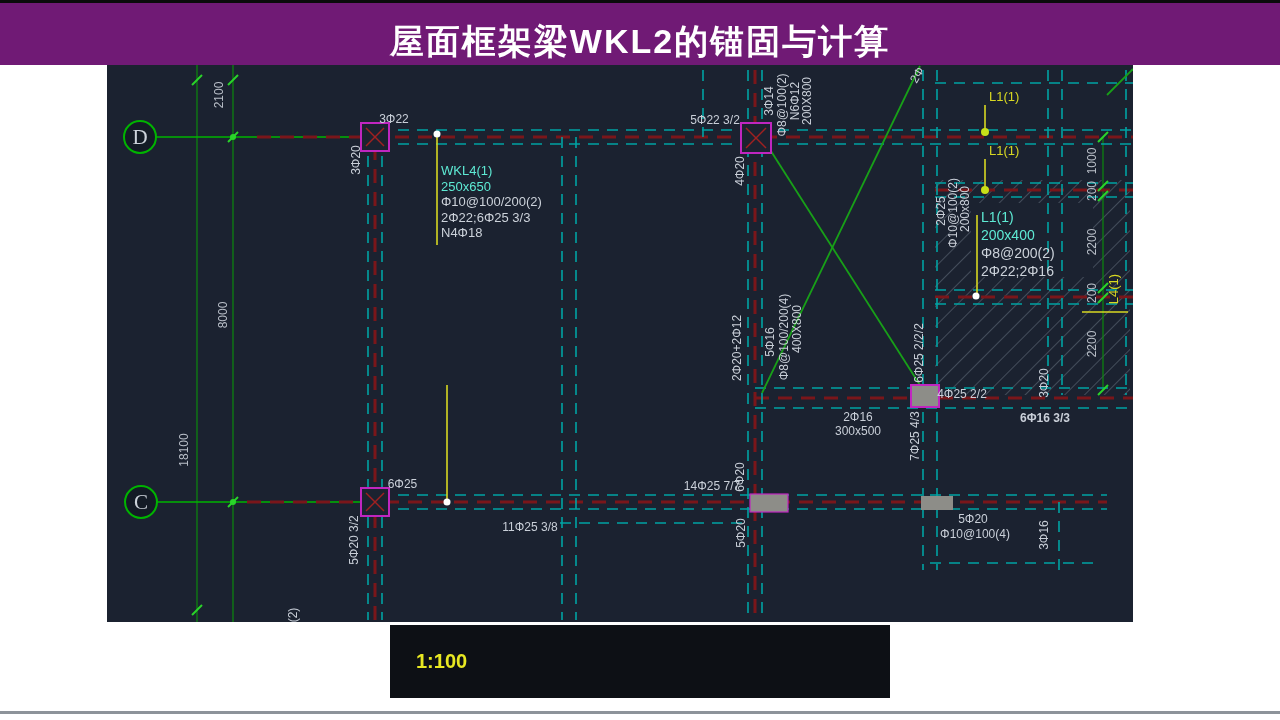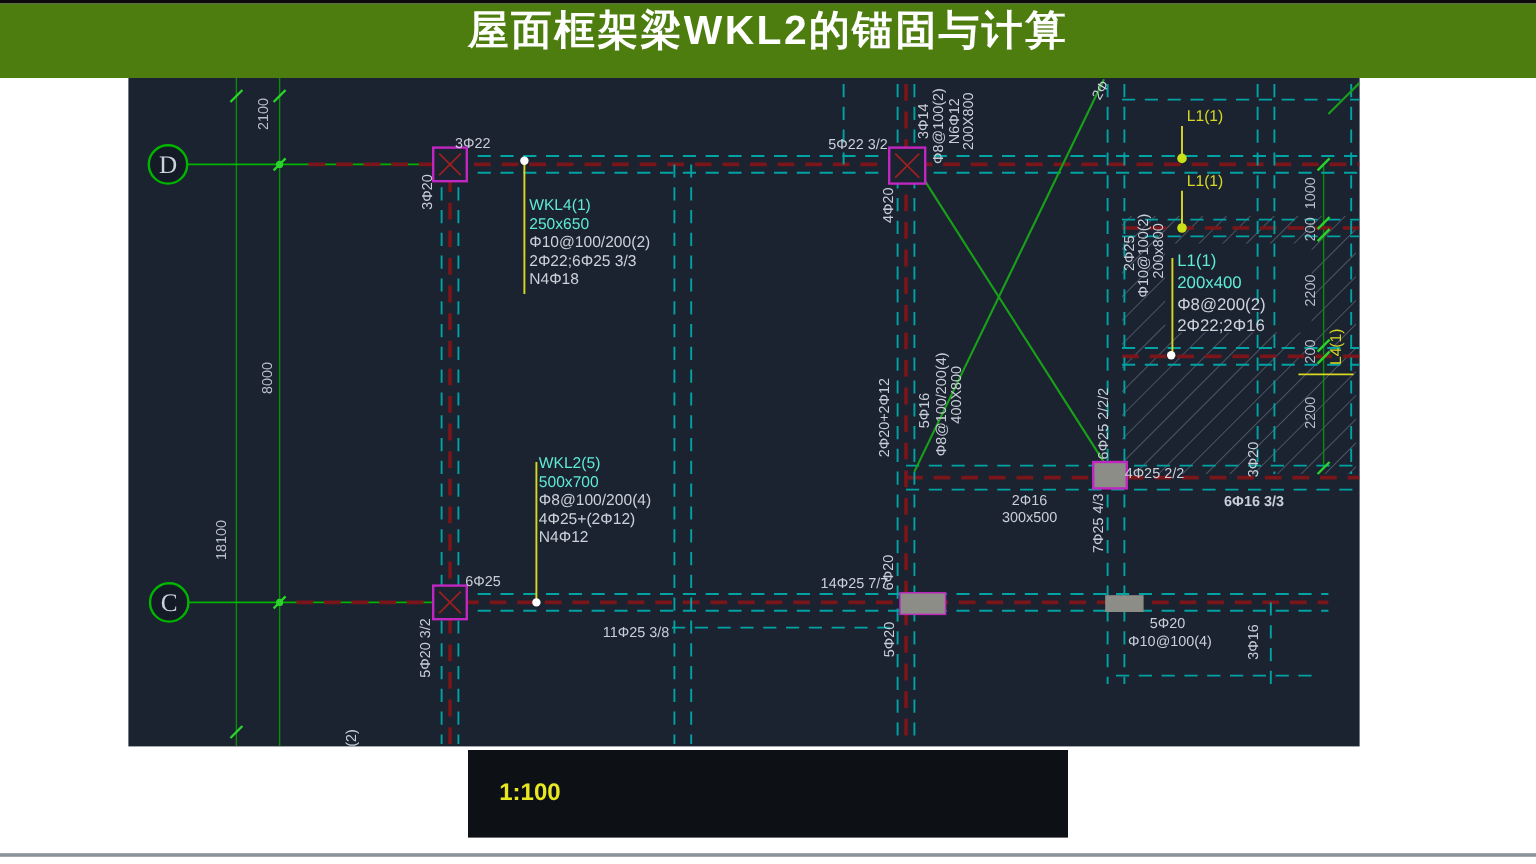"屋面框架梁WKL2的锚固与计算" #titlebar { align-items: flex-start -> flex-end; background: #4d7c0f -> #701a75 }
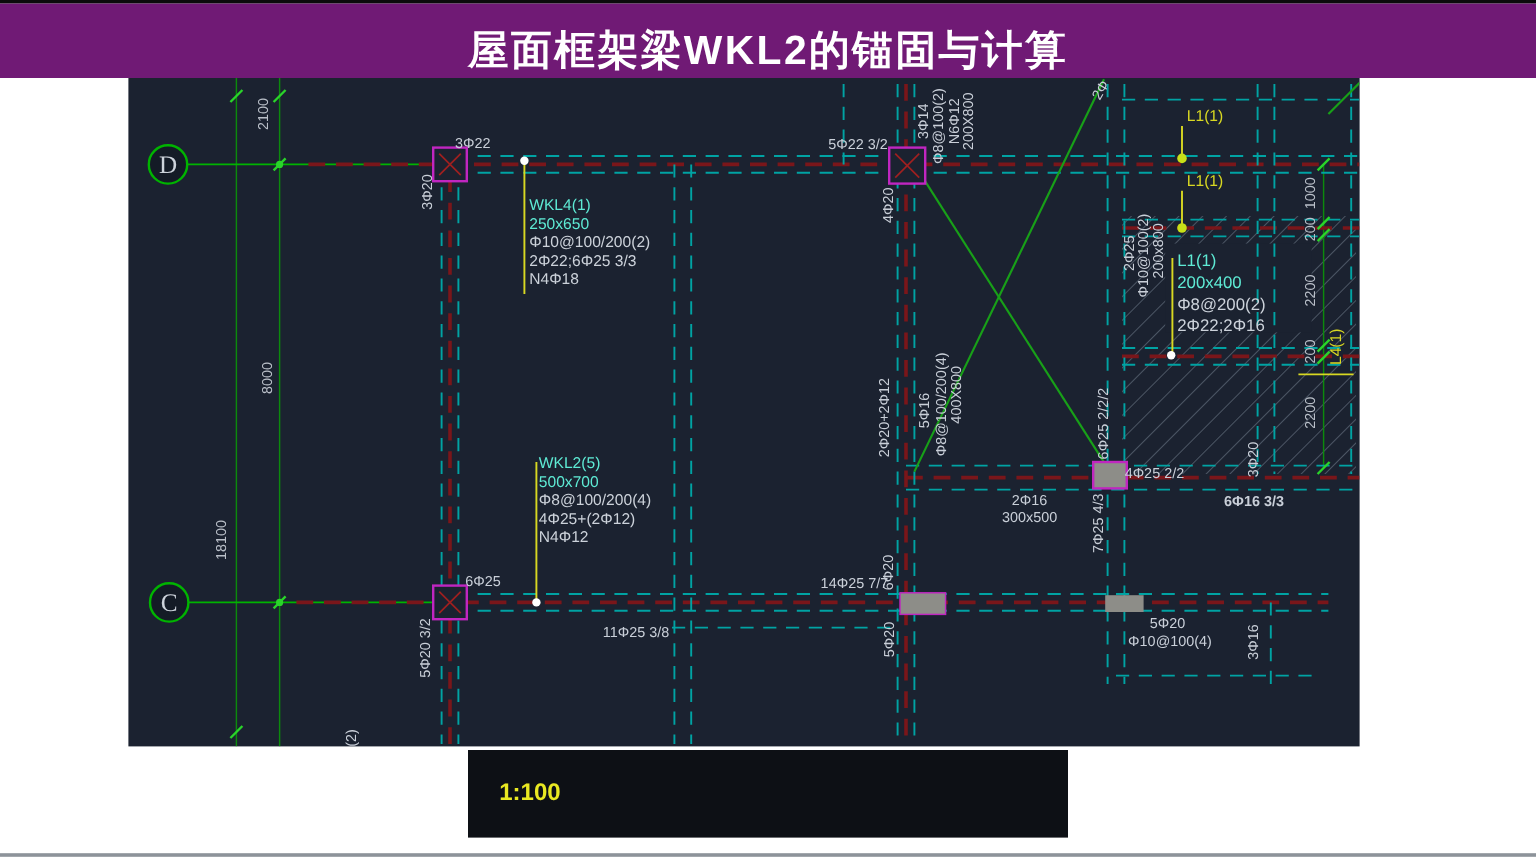"WKL2(5)" div.blk { html: <div> <div>WKL2(5)</div> <div>500x700</div> <div>Φ8@100/200(4)</div> <div>4Φ25+(2Φ12)</div> <div>N4Φ12</div> </div> -> none }
